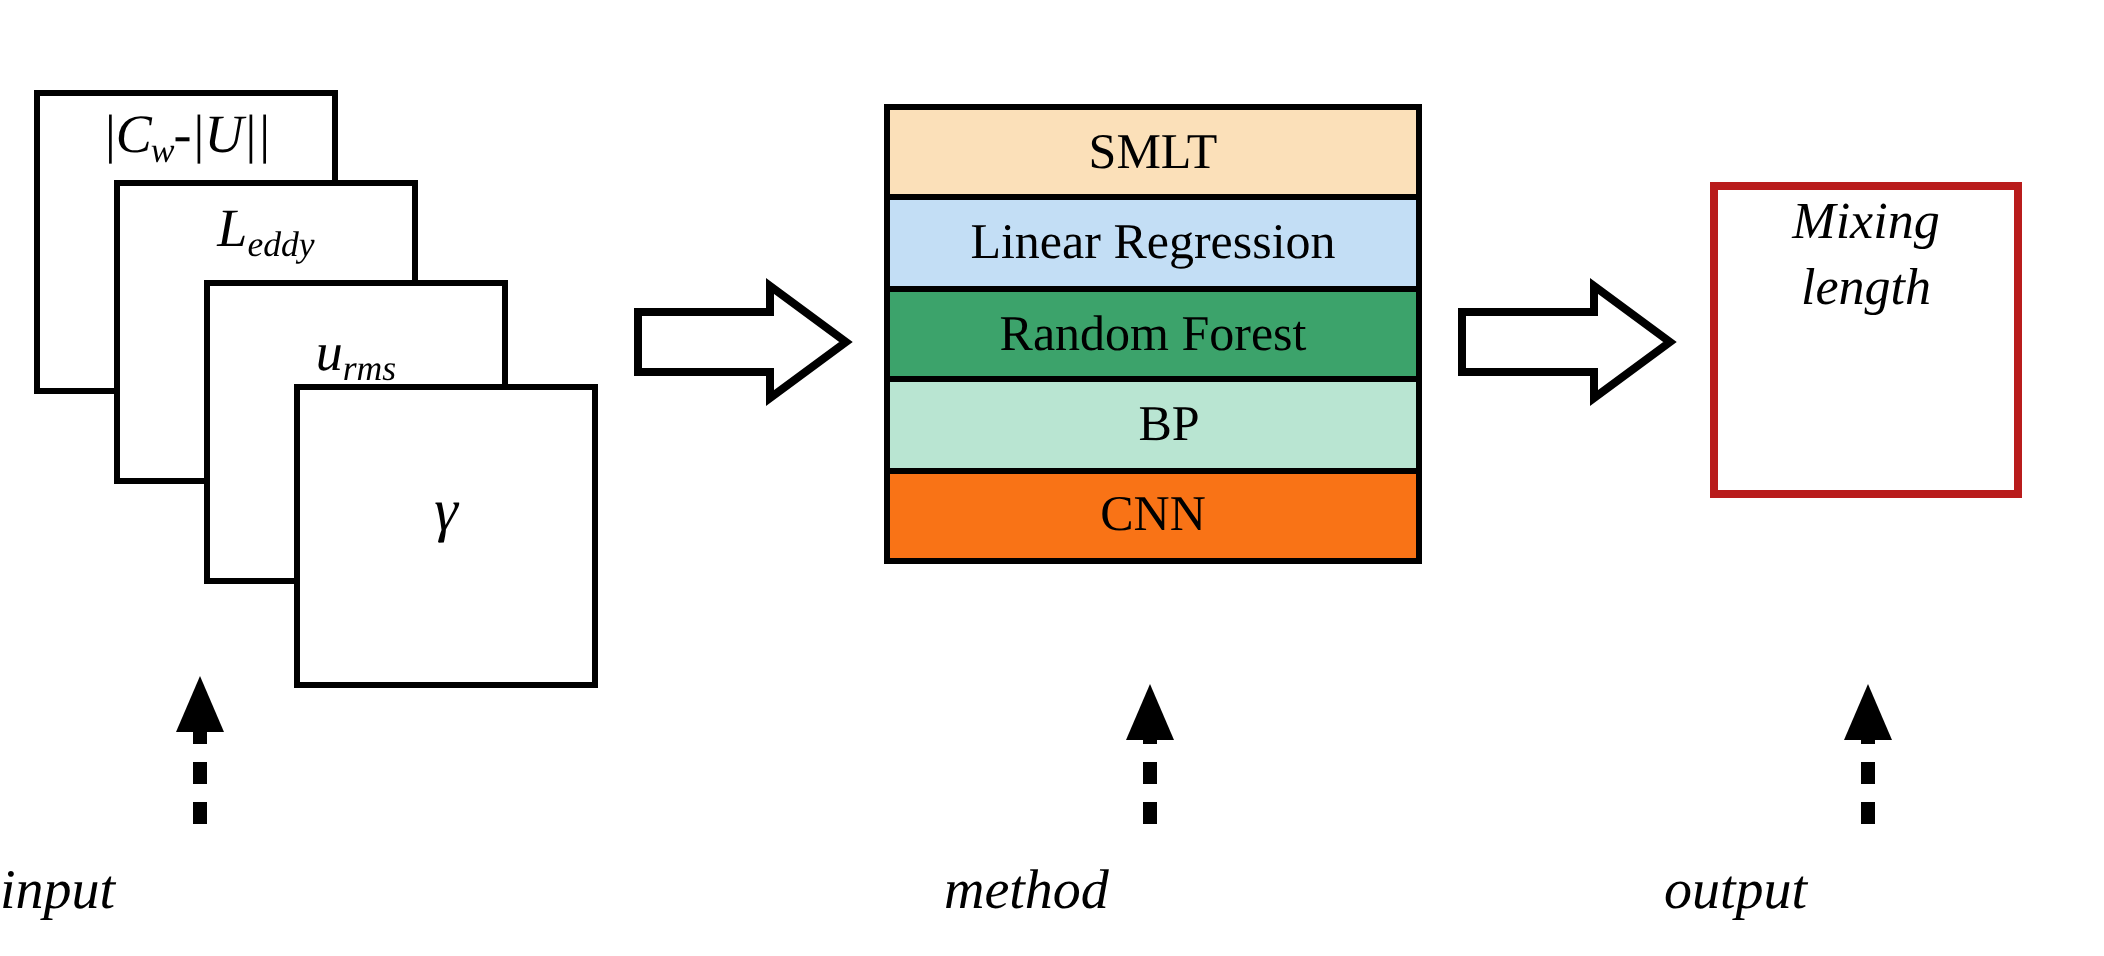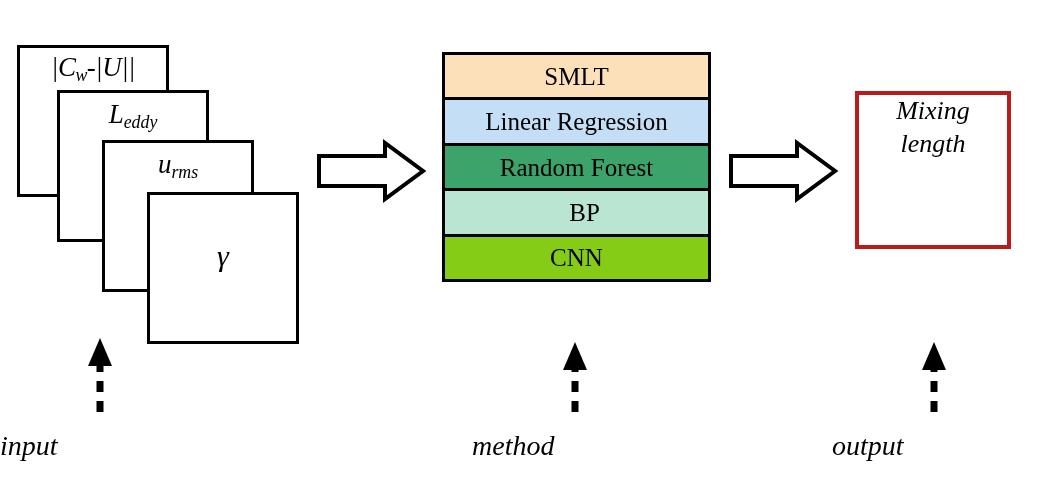"urms" #card3 .card-label { top: 6px -> 18px }
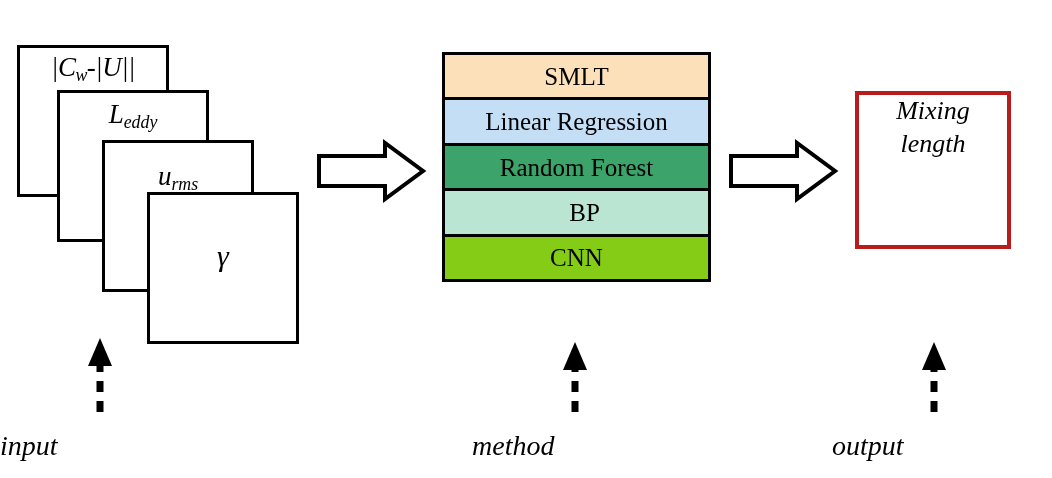"CNN" div.method-row { background: #84cc16 -> #f97316 }
